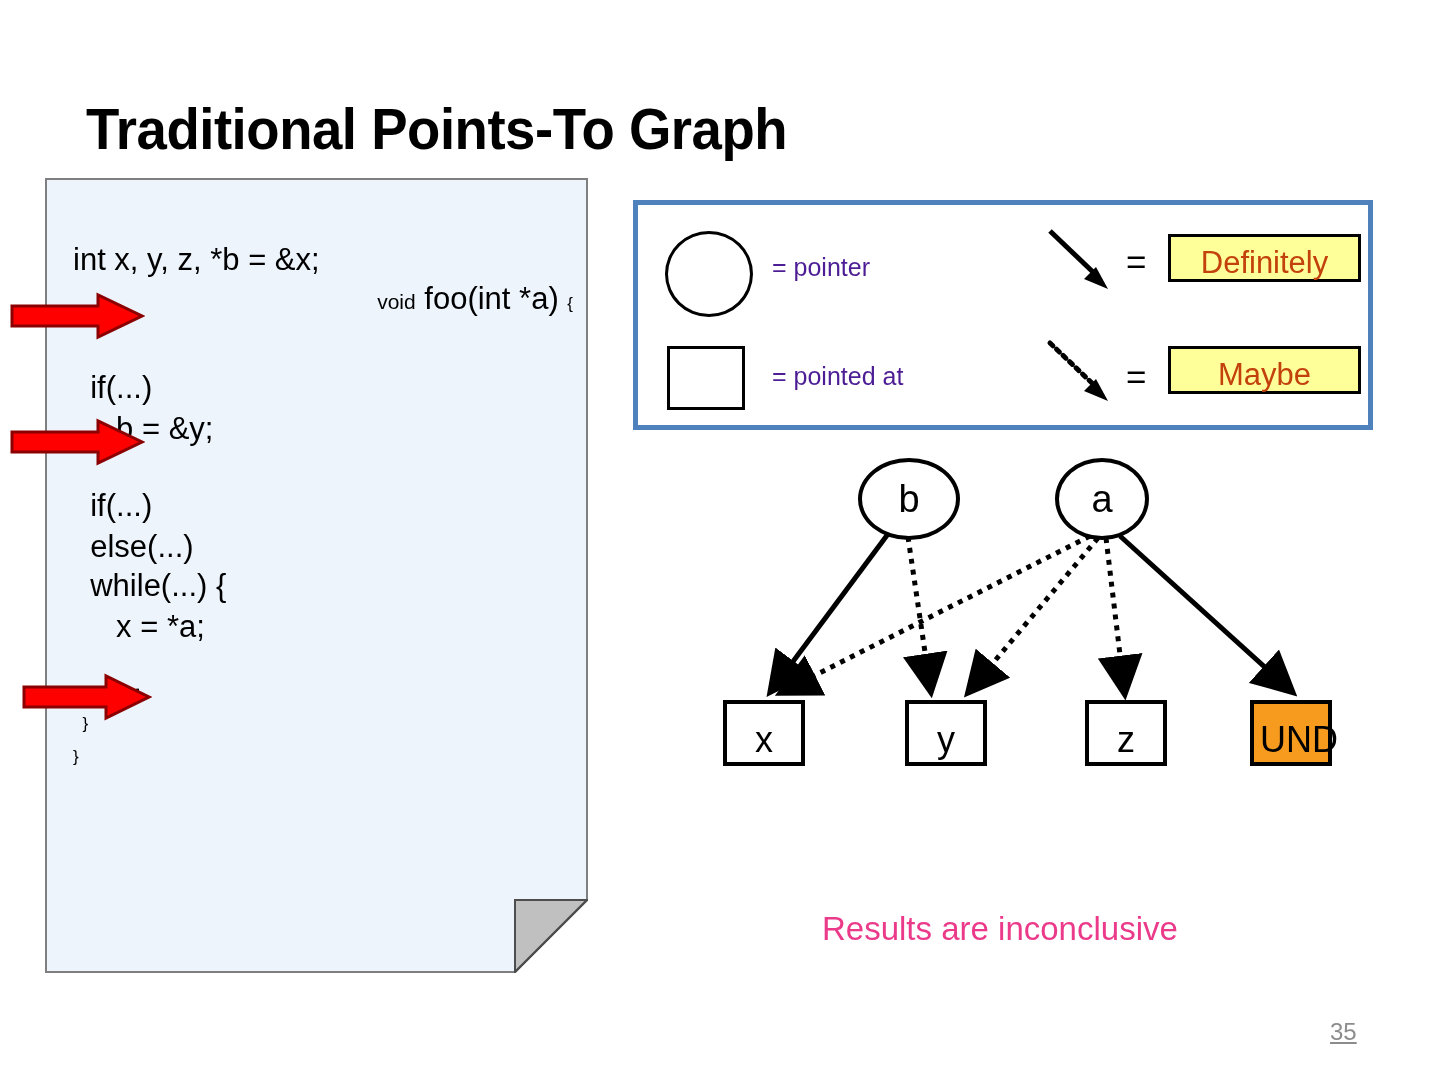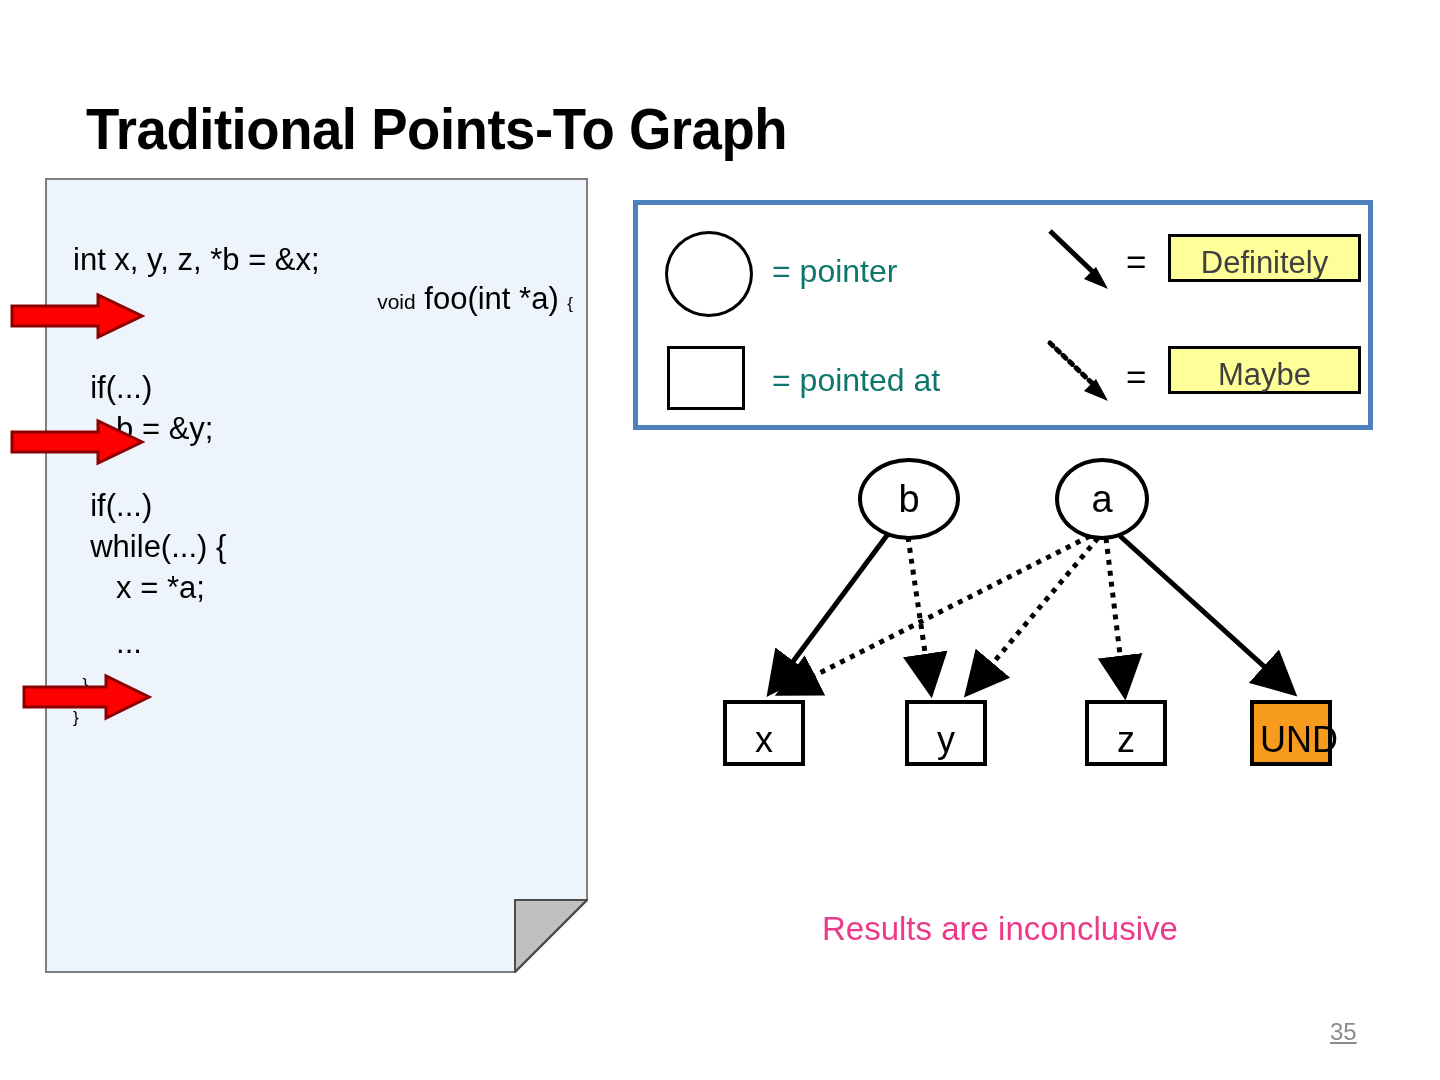"= pointer" .legend-text { color: #0f766e -> #4c1d95; font-size: 32px -> 25px }
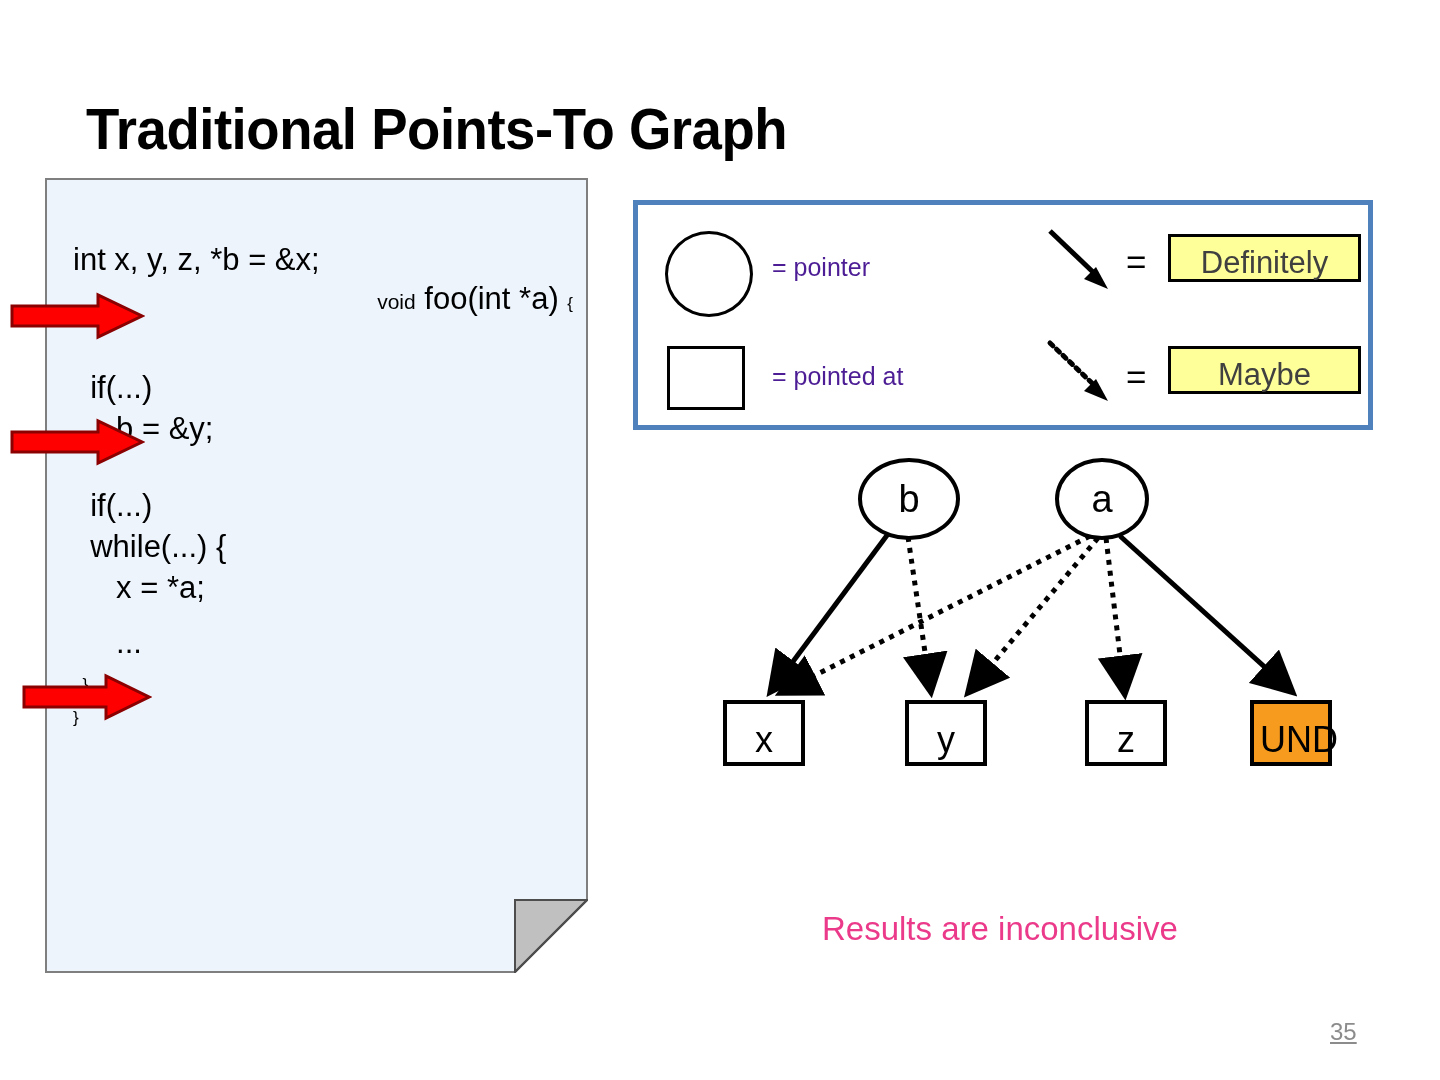"Definitely" .legend-chip { color: #404040 -> #c2410c }
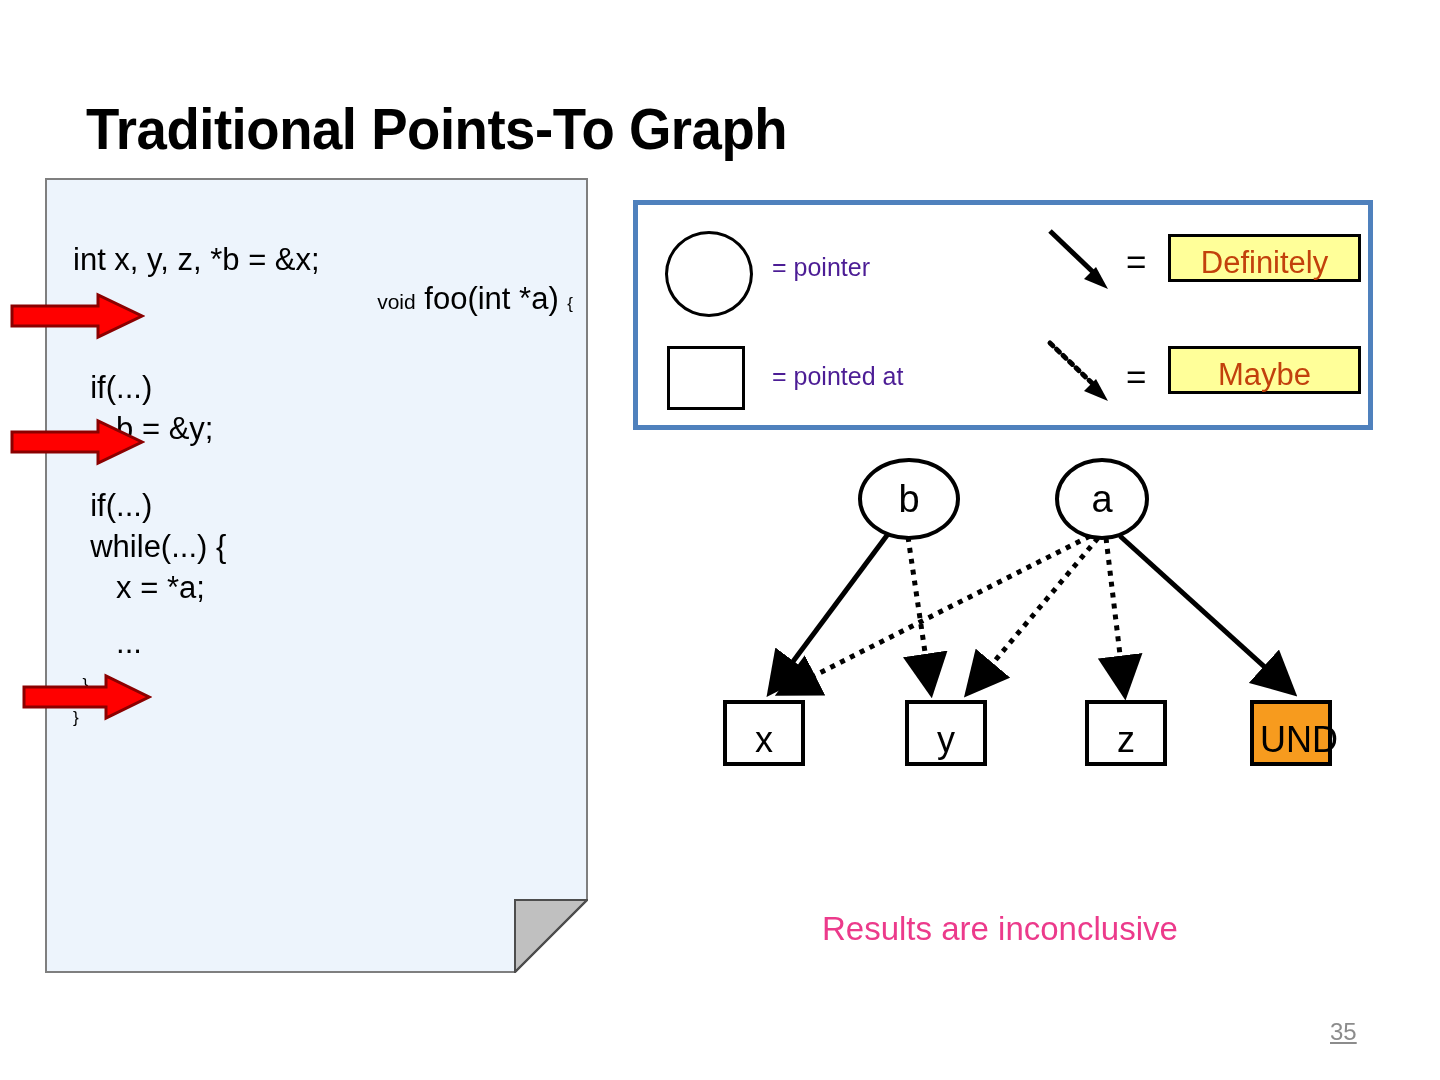"else(...)" div.code-line { html: none -> <div> else(...)</div> }
